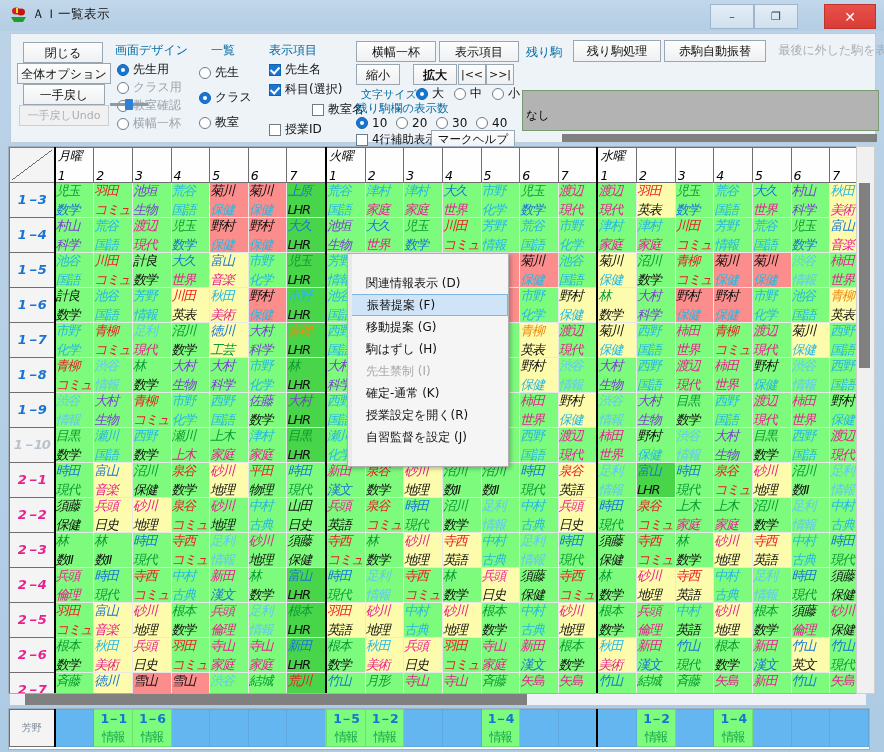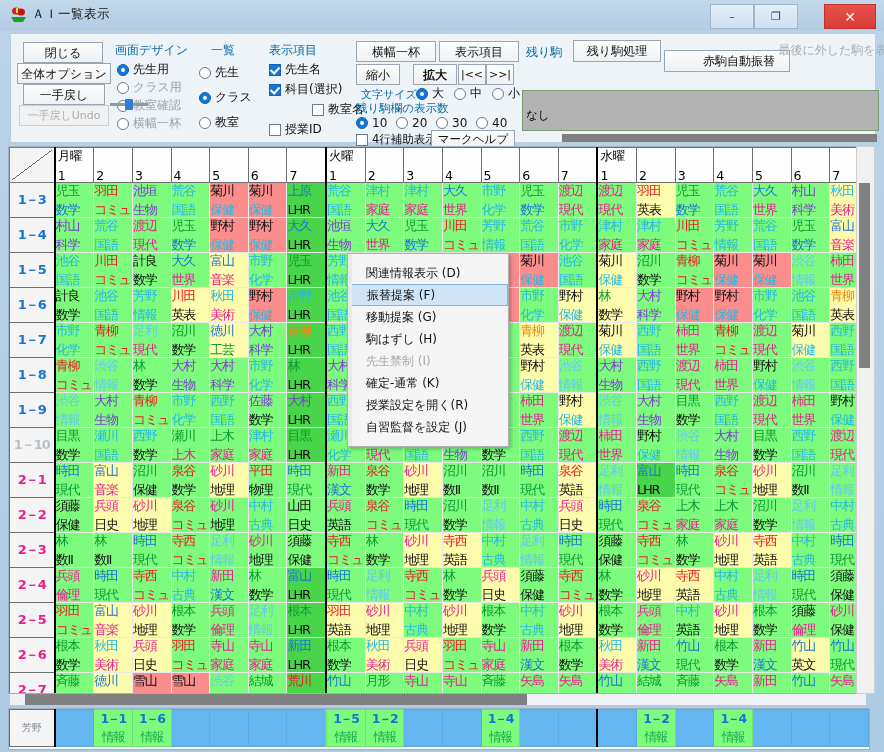"赤駒自動振替" div.tb-btn { padding-left: 24px -> none; top: 16px -> 6px }
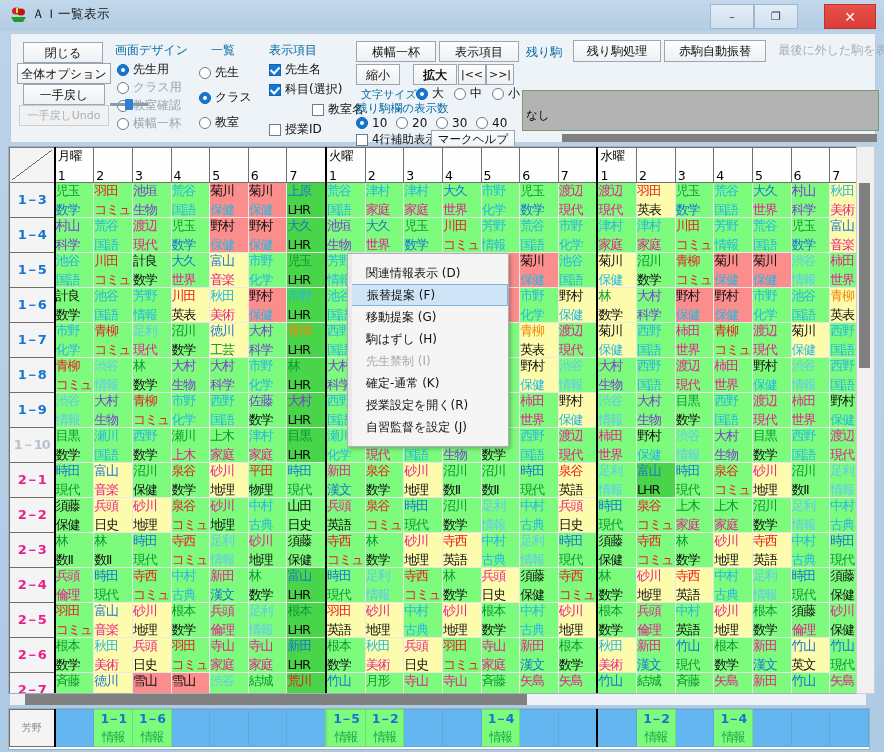"月曜" #gridwrap { font-style: none -> italic }
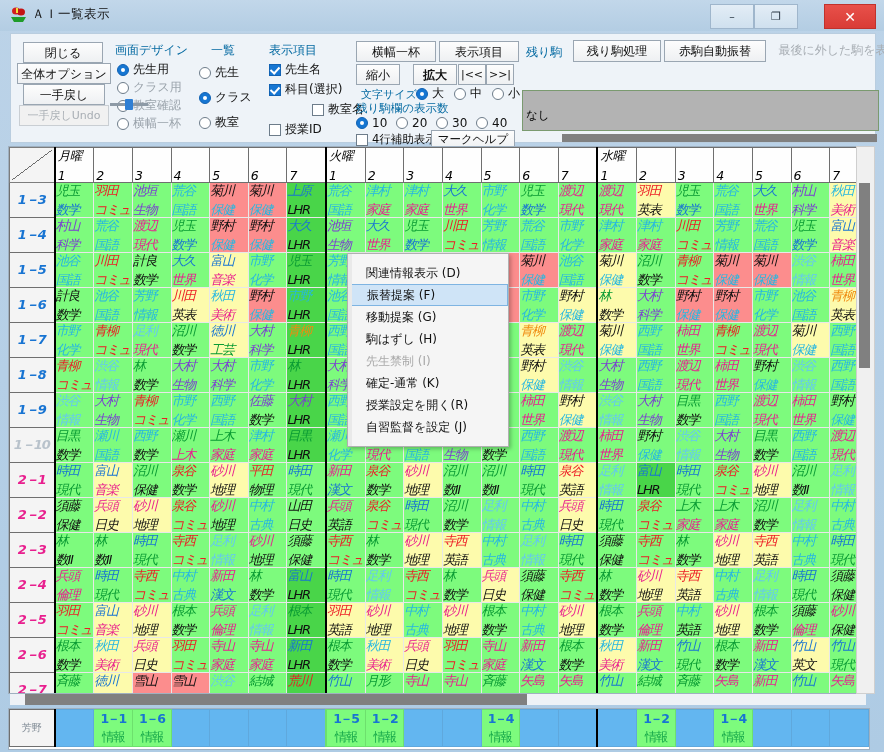"関連情報表示 (D)" #ctxmenu { padding: 8px 0 -> 18px 0 }
